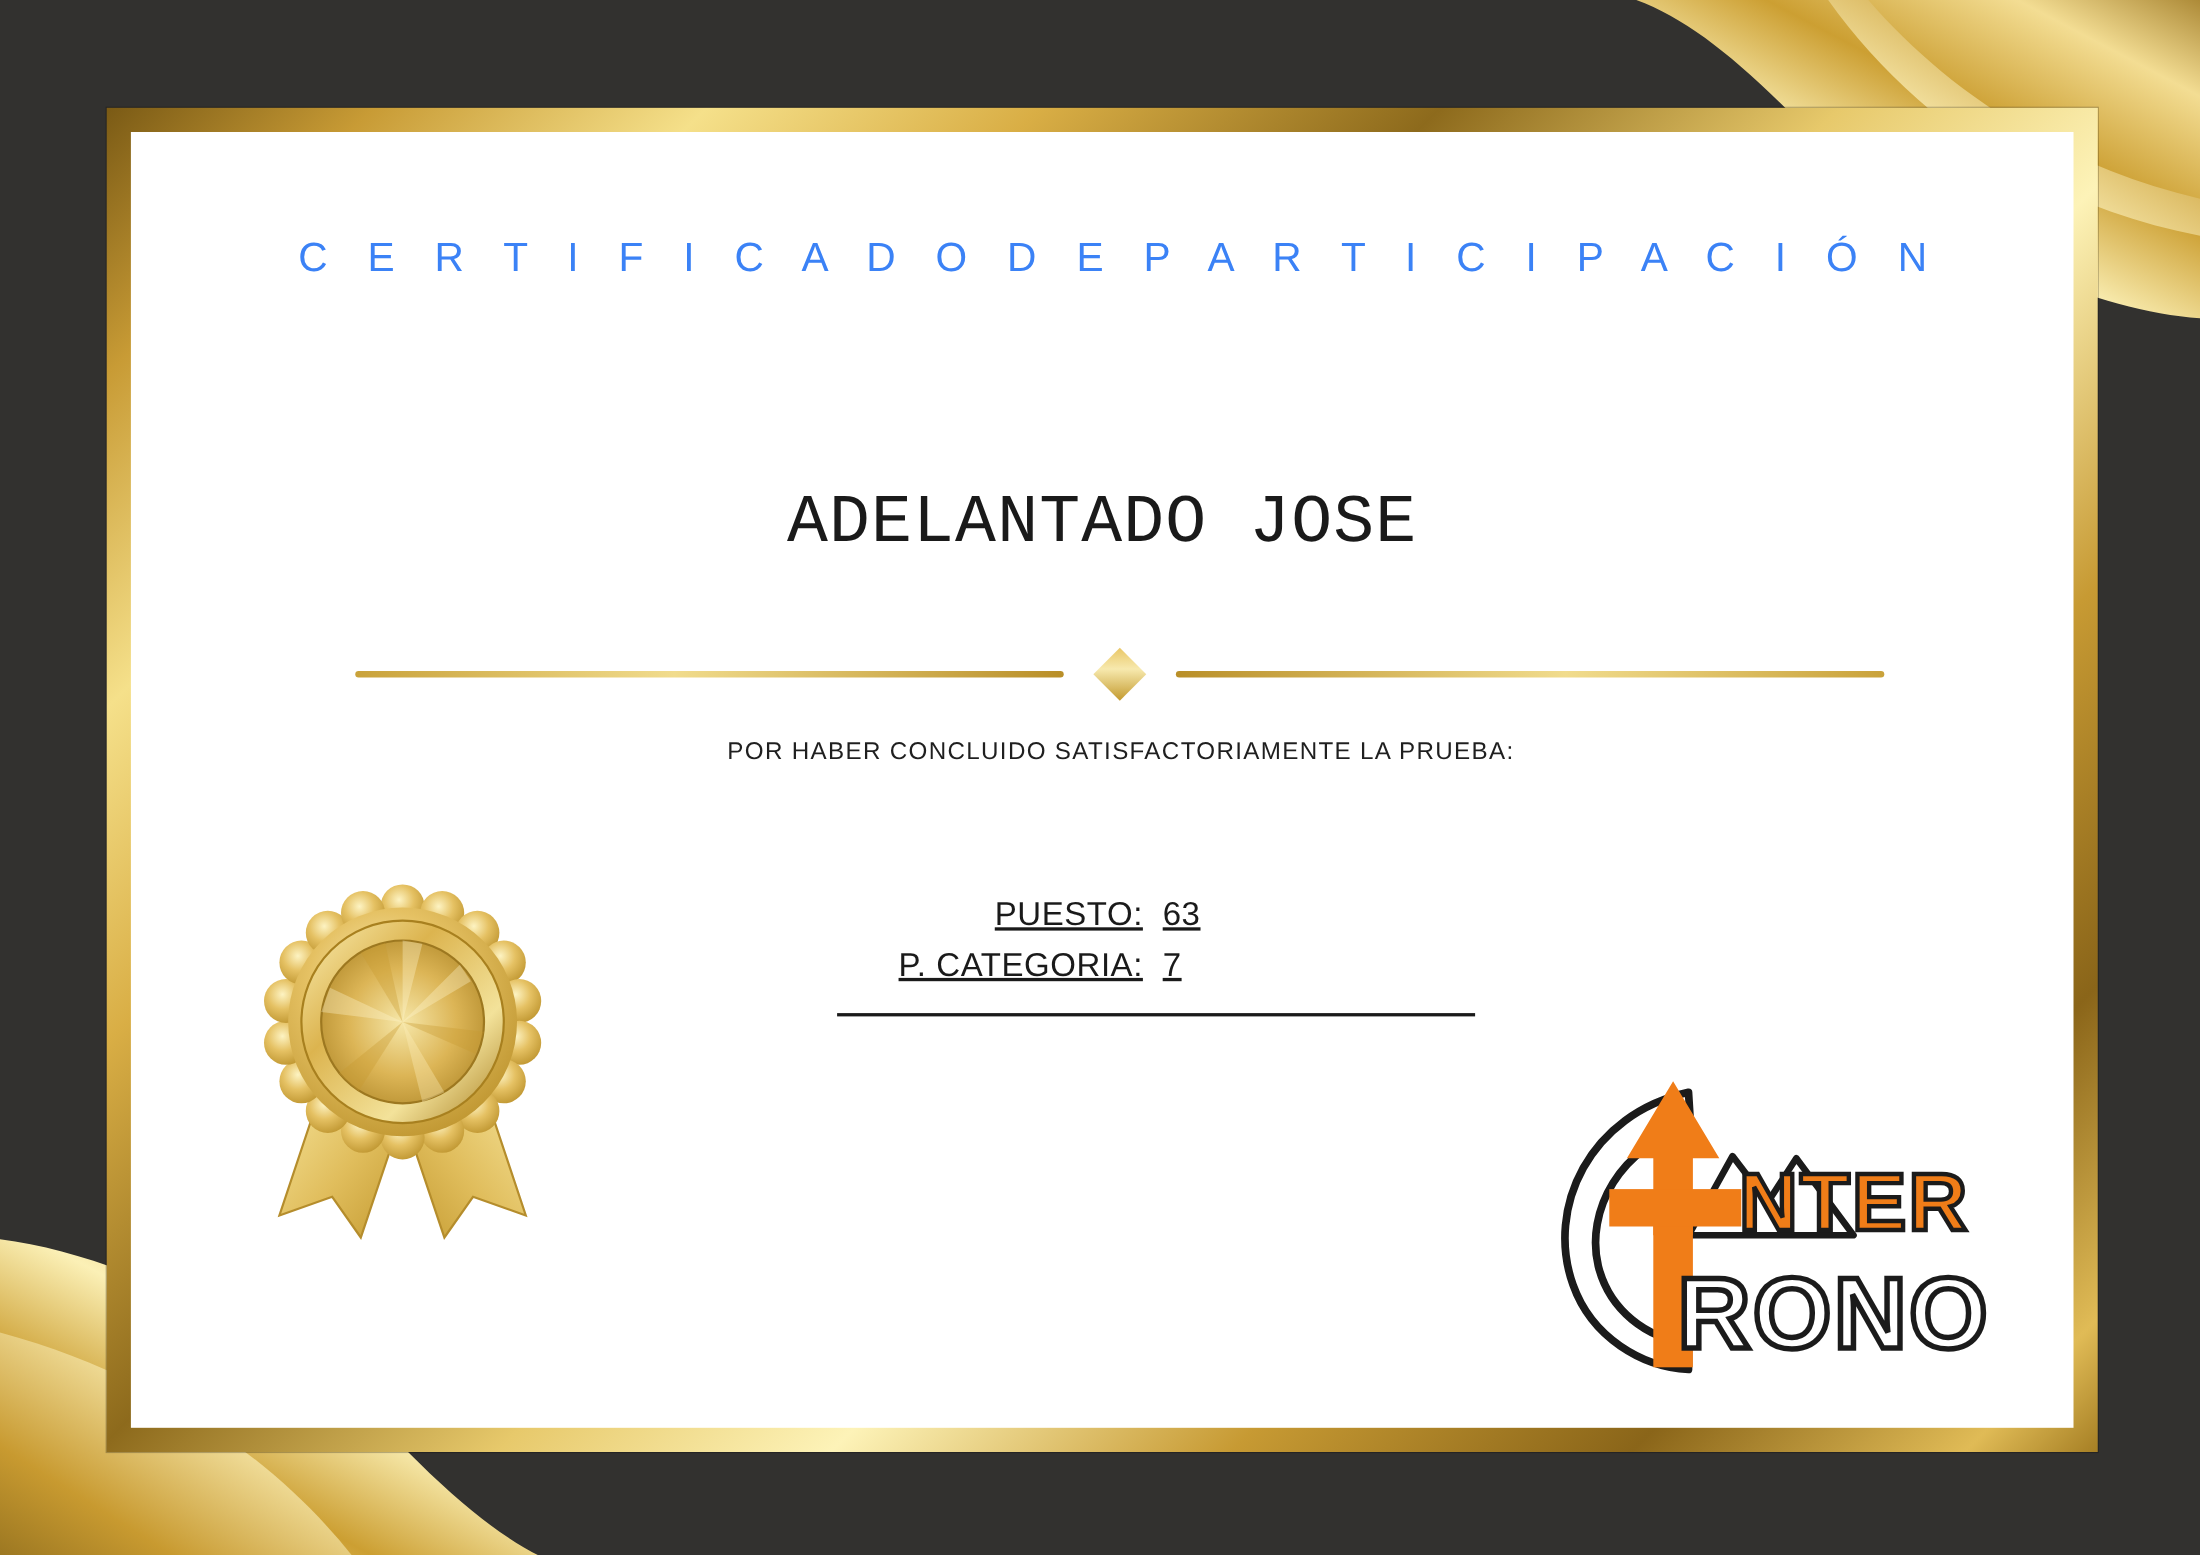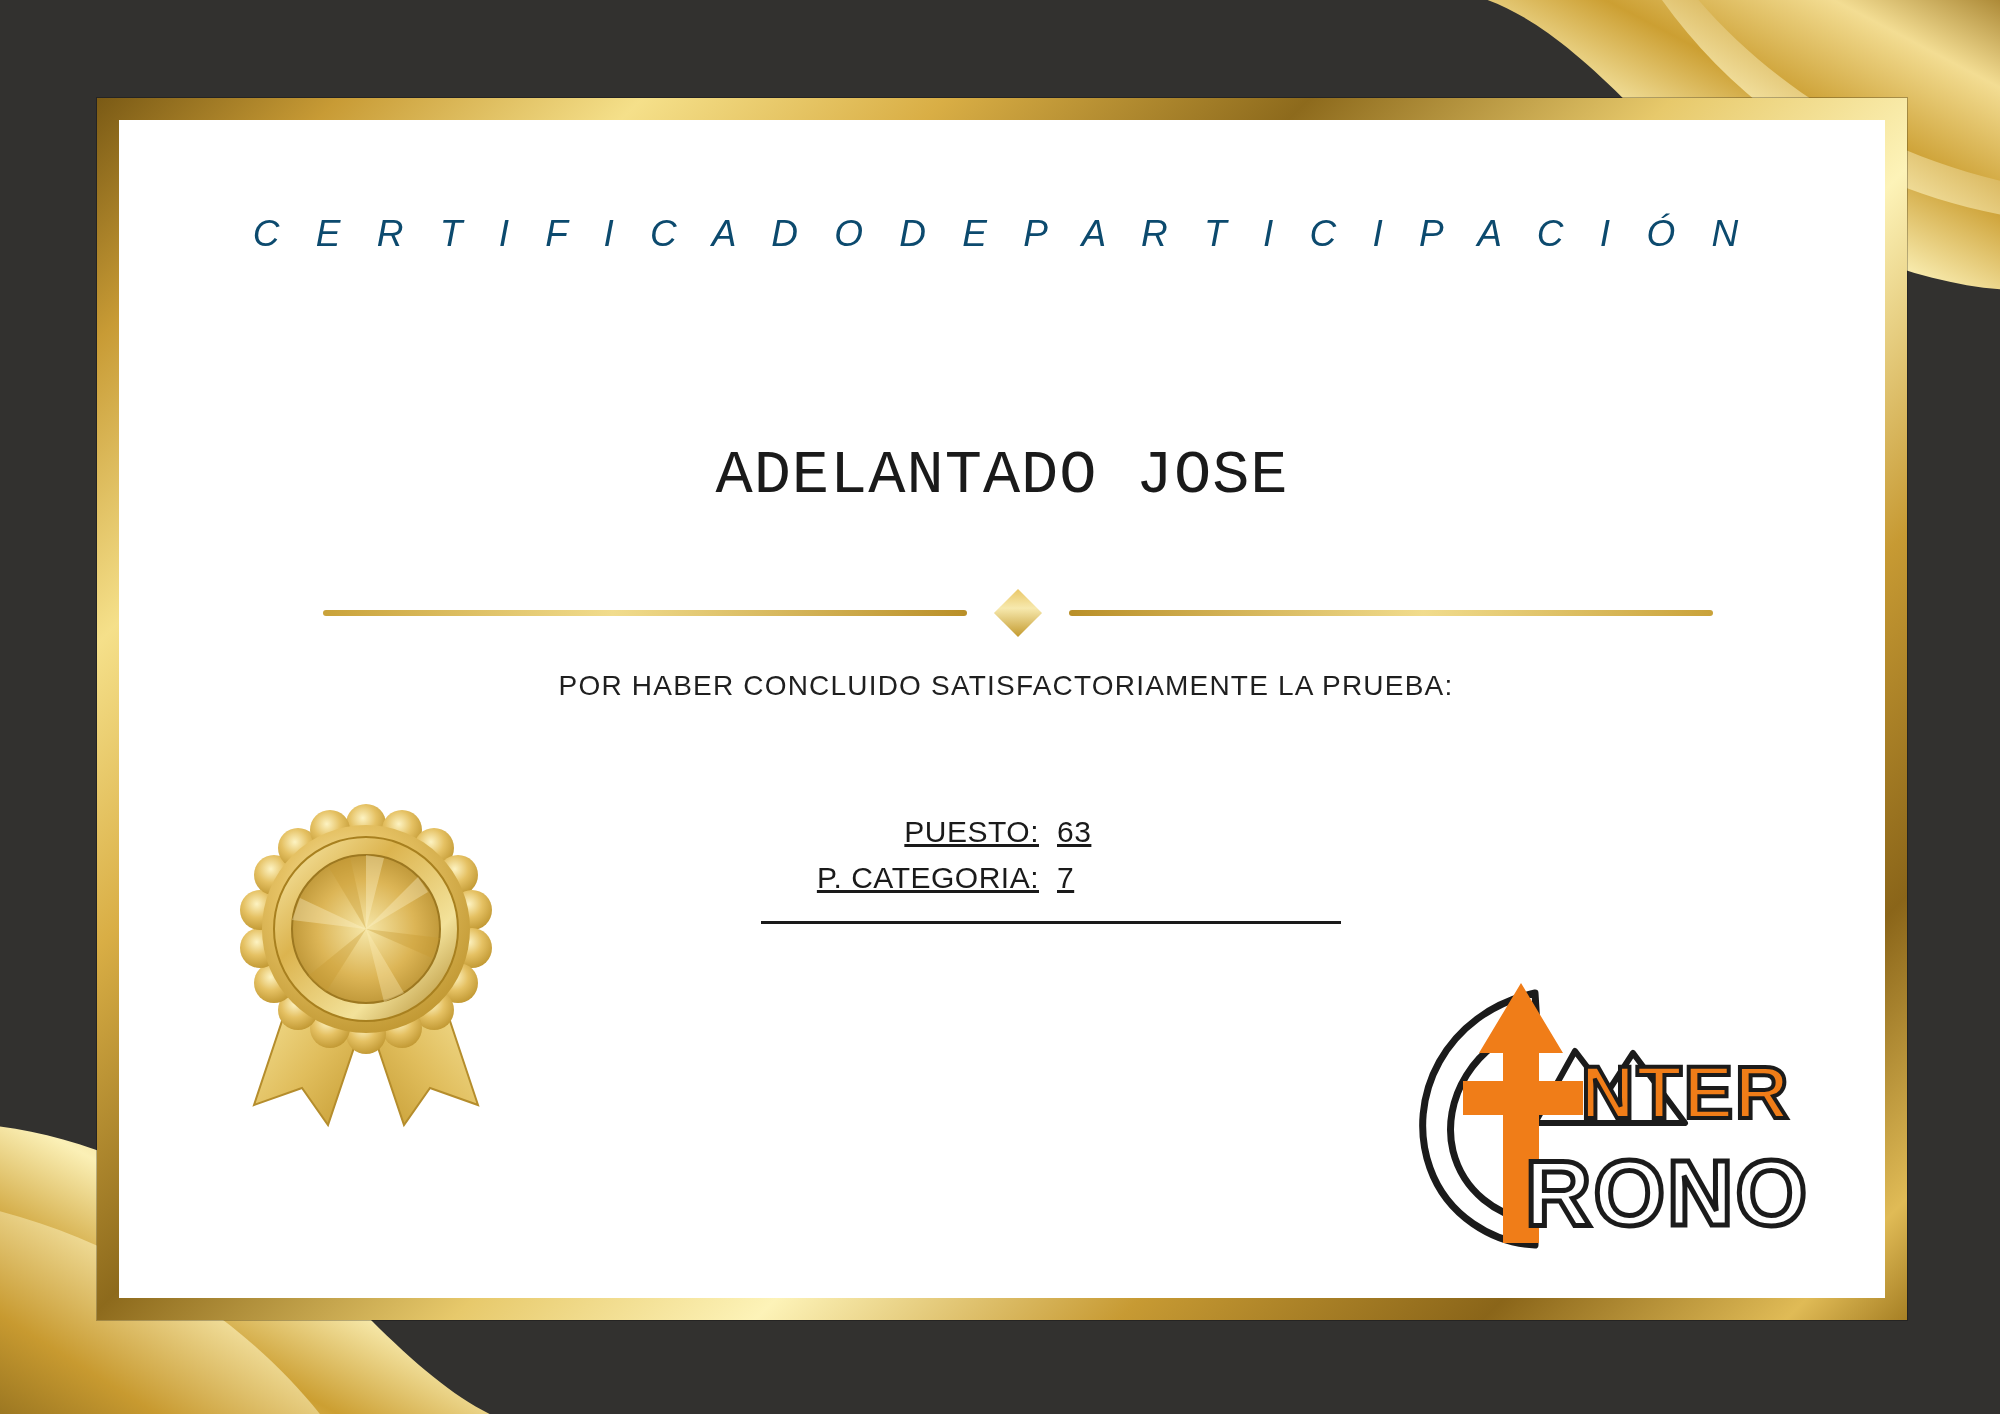"C E R T I" .cert-title { color: #0c4a6e -> #3b82f6; font-style: italic -> none; left: 0 -> 16px }
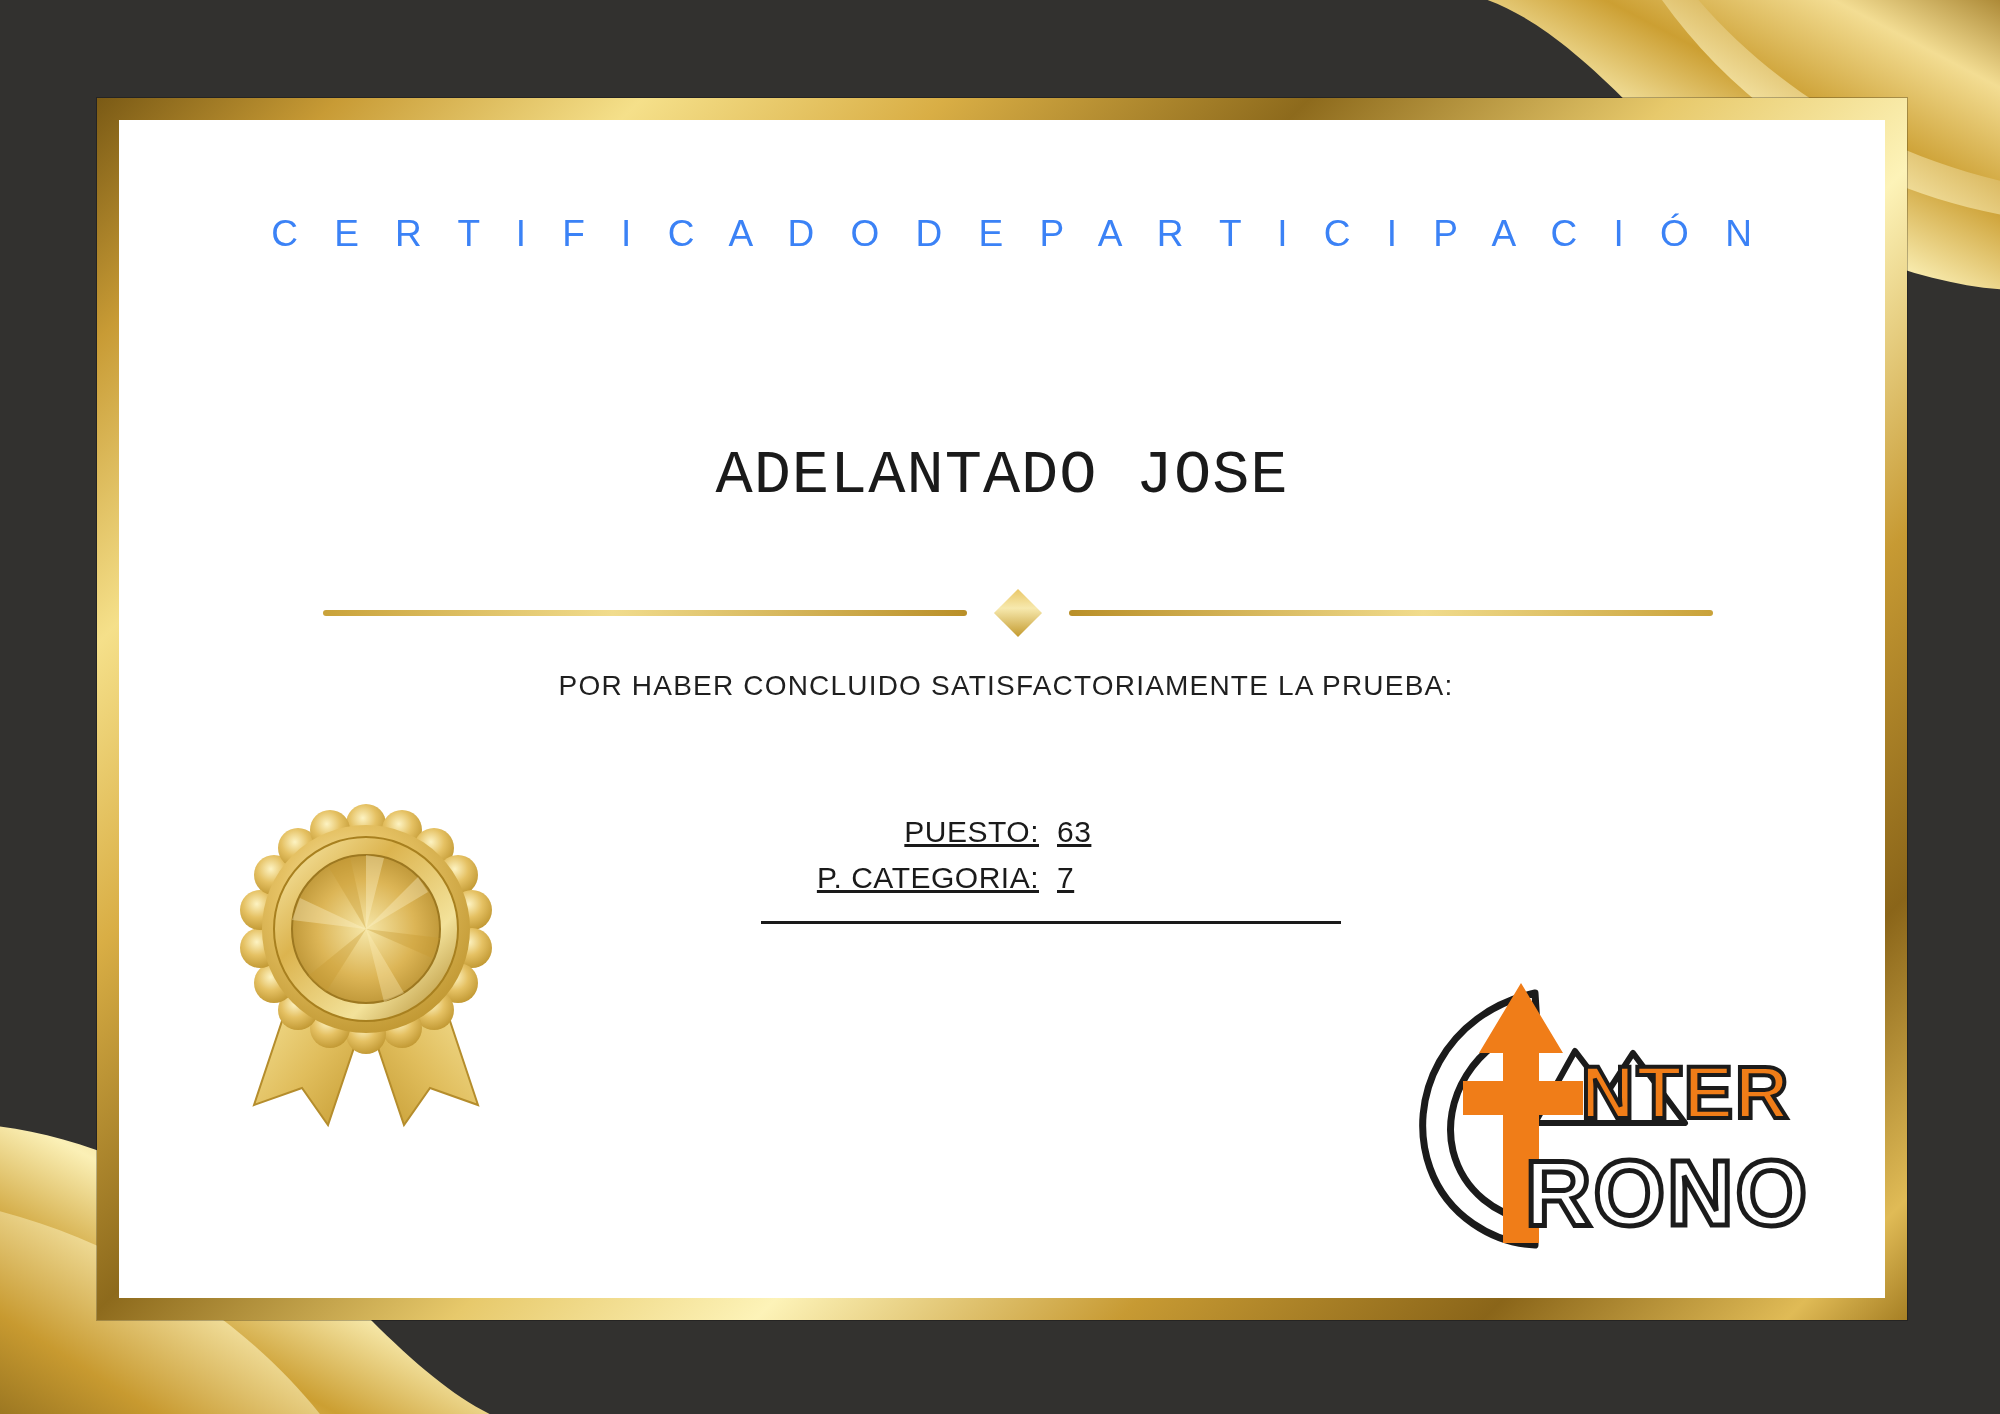"POR HABER CONCLUIDO SATISFACTORIAMENTE" .subtitle { font-size: 28px -> 22px; left: 4px -> 17px }
